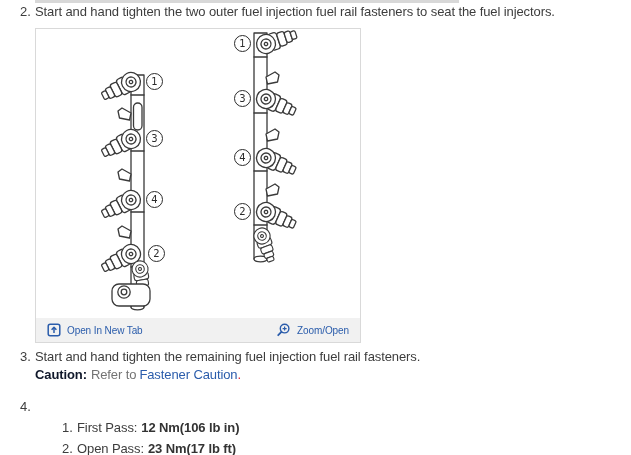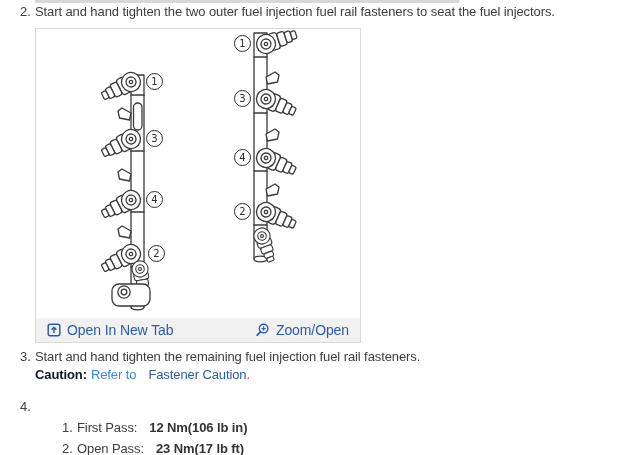"Open In New Tab" .flink { font-size: 14px -> 10px }
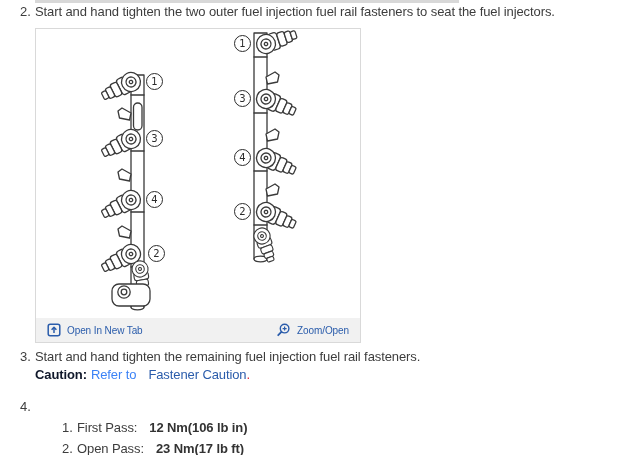"Refer to" .caution-text { color: #3b82f6 -> #737373; margin-right: 12px -> 3px }
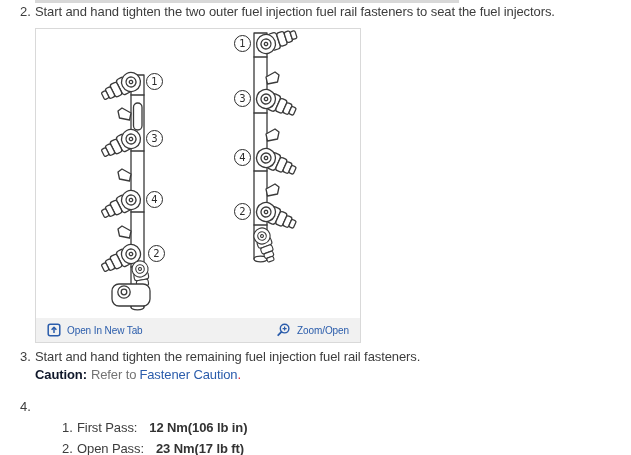"First Pass:" .substep .sublabel { margin-right: 12px -> 4px }
